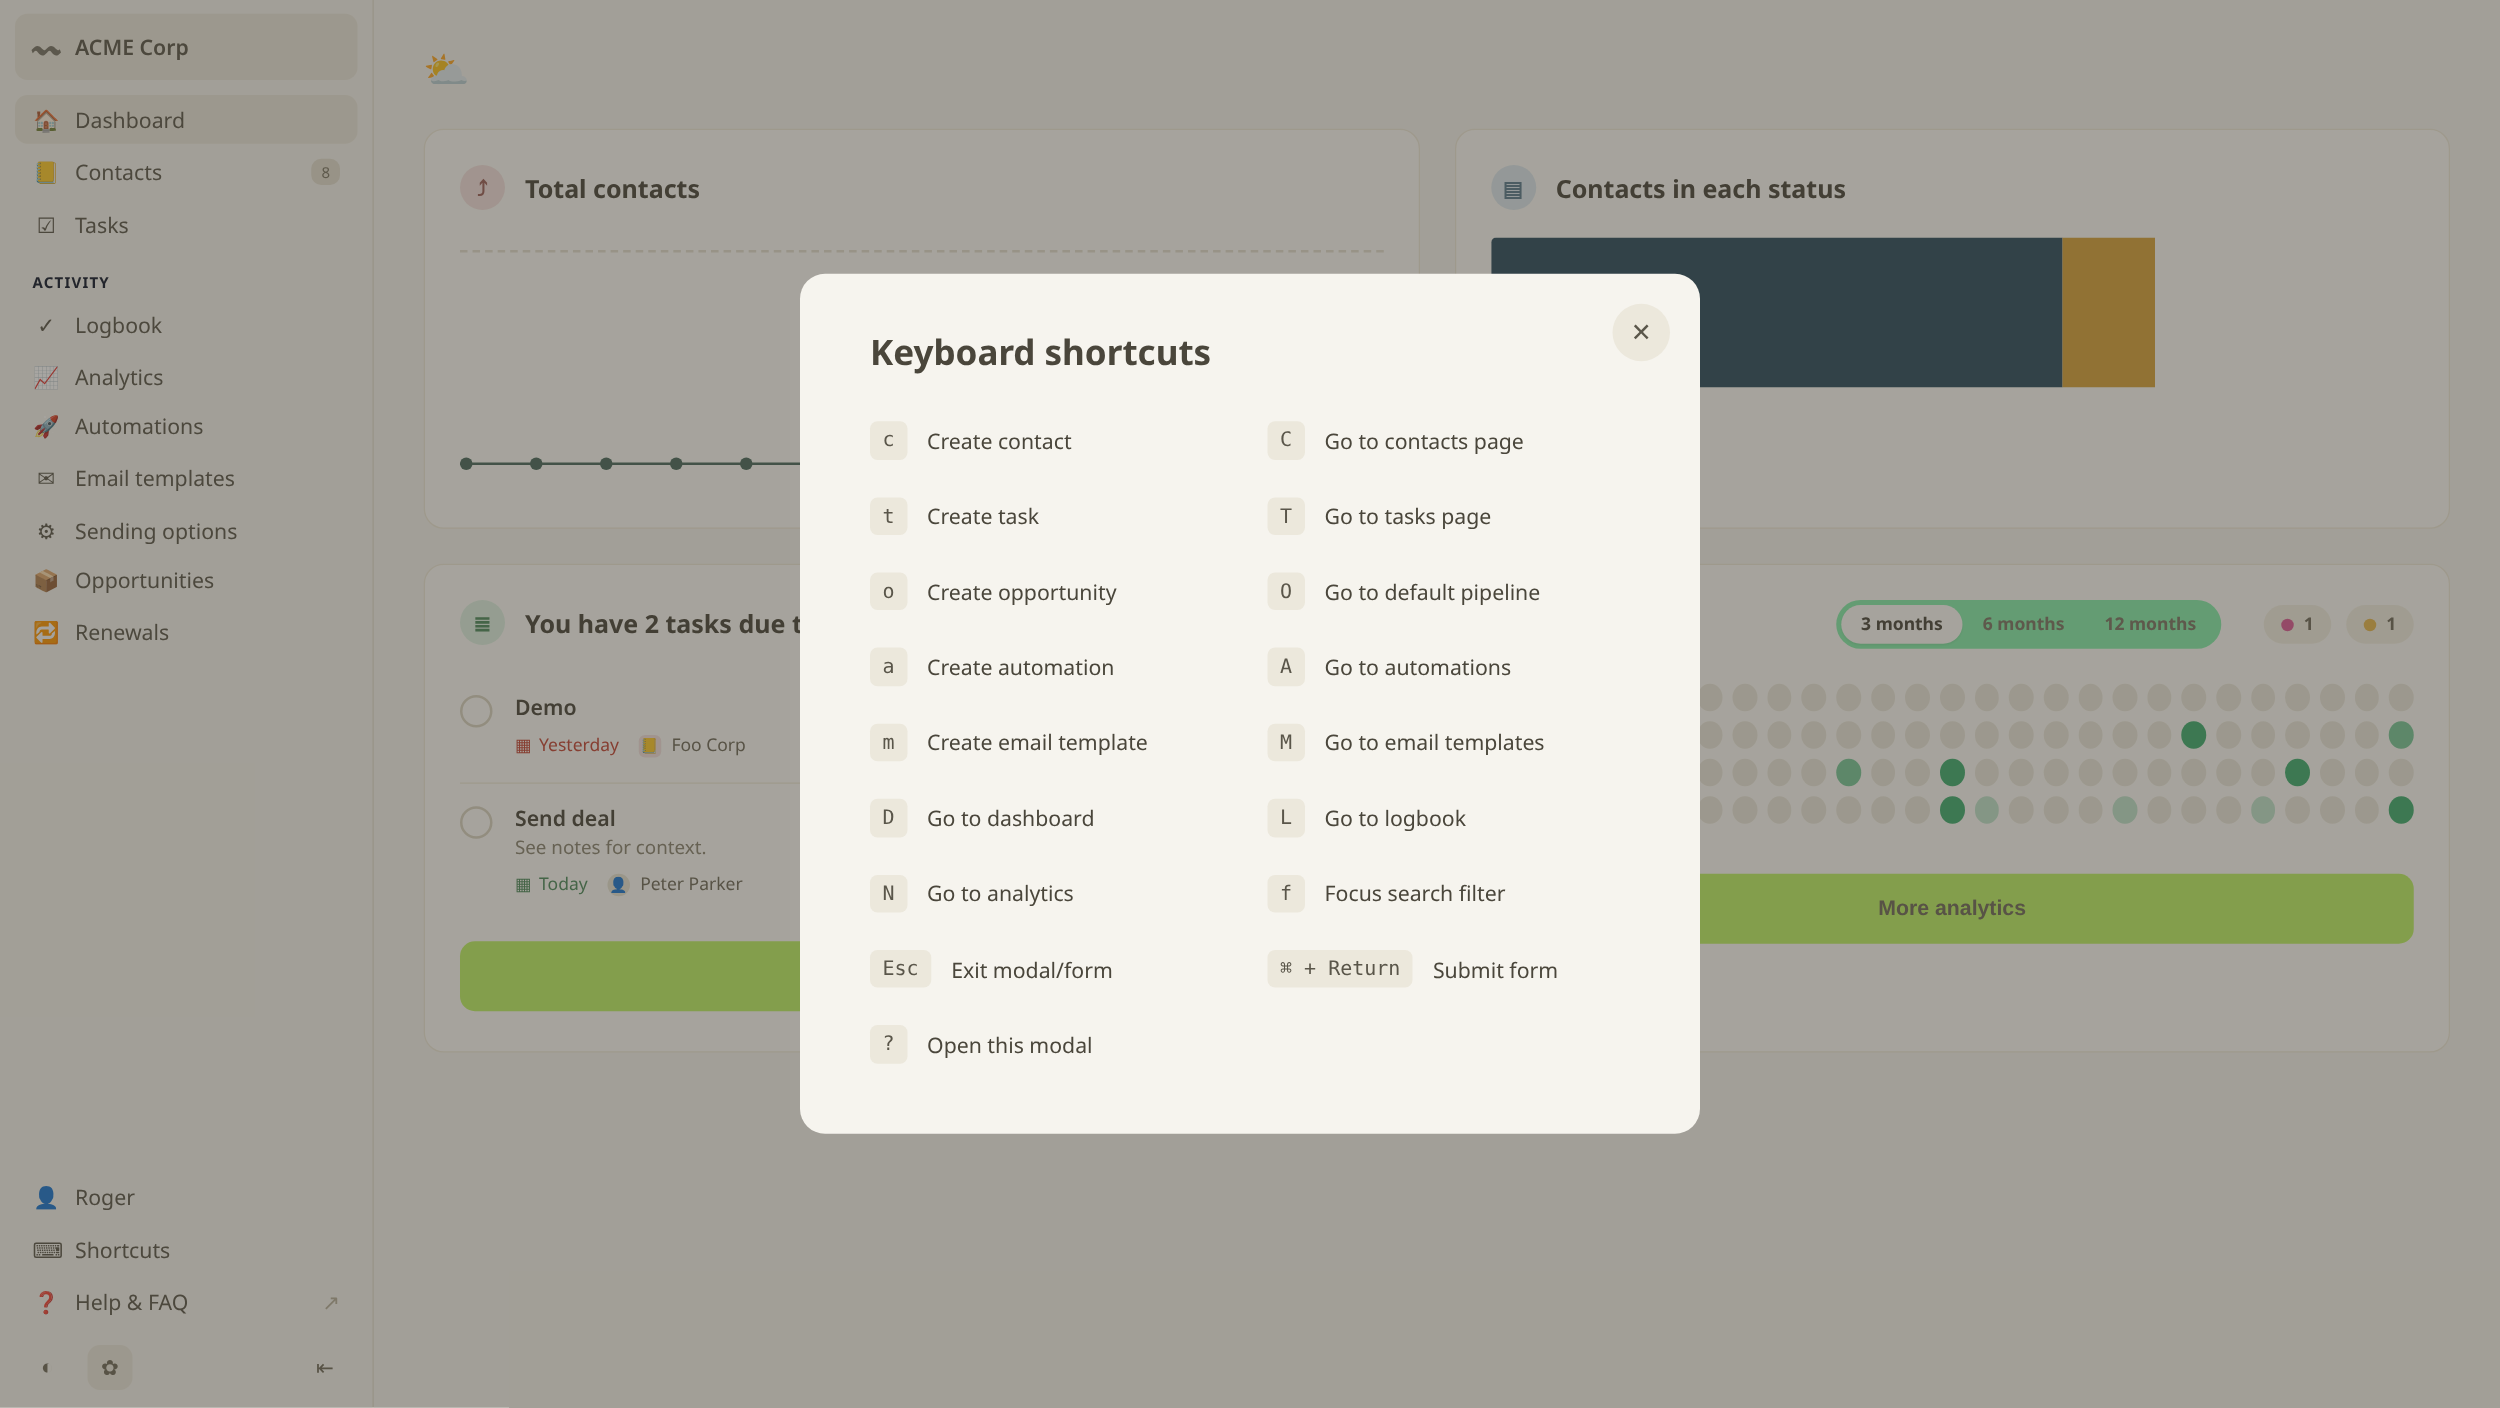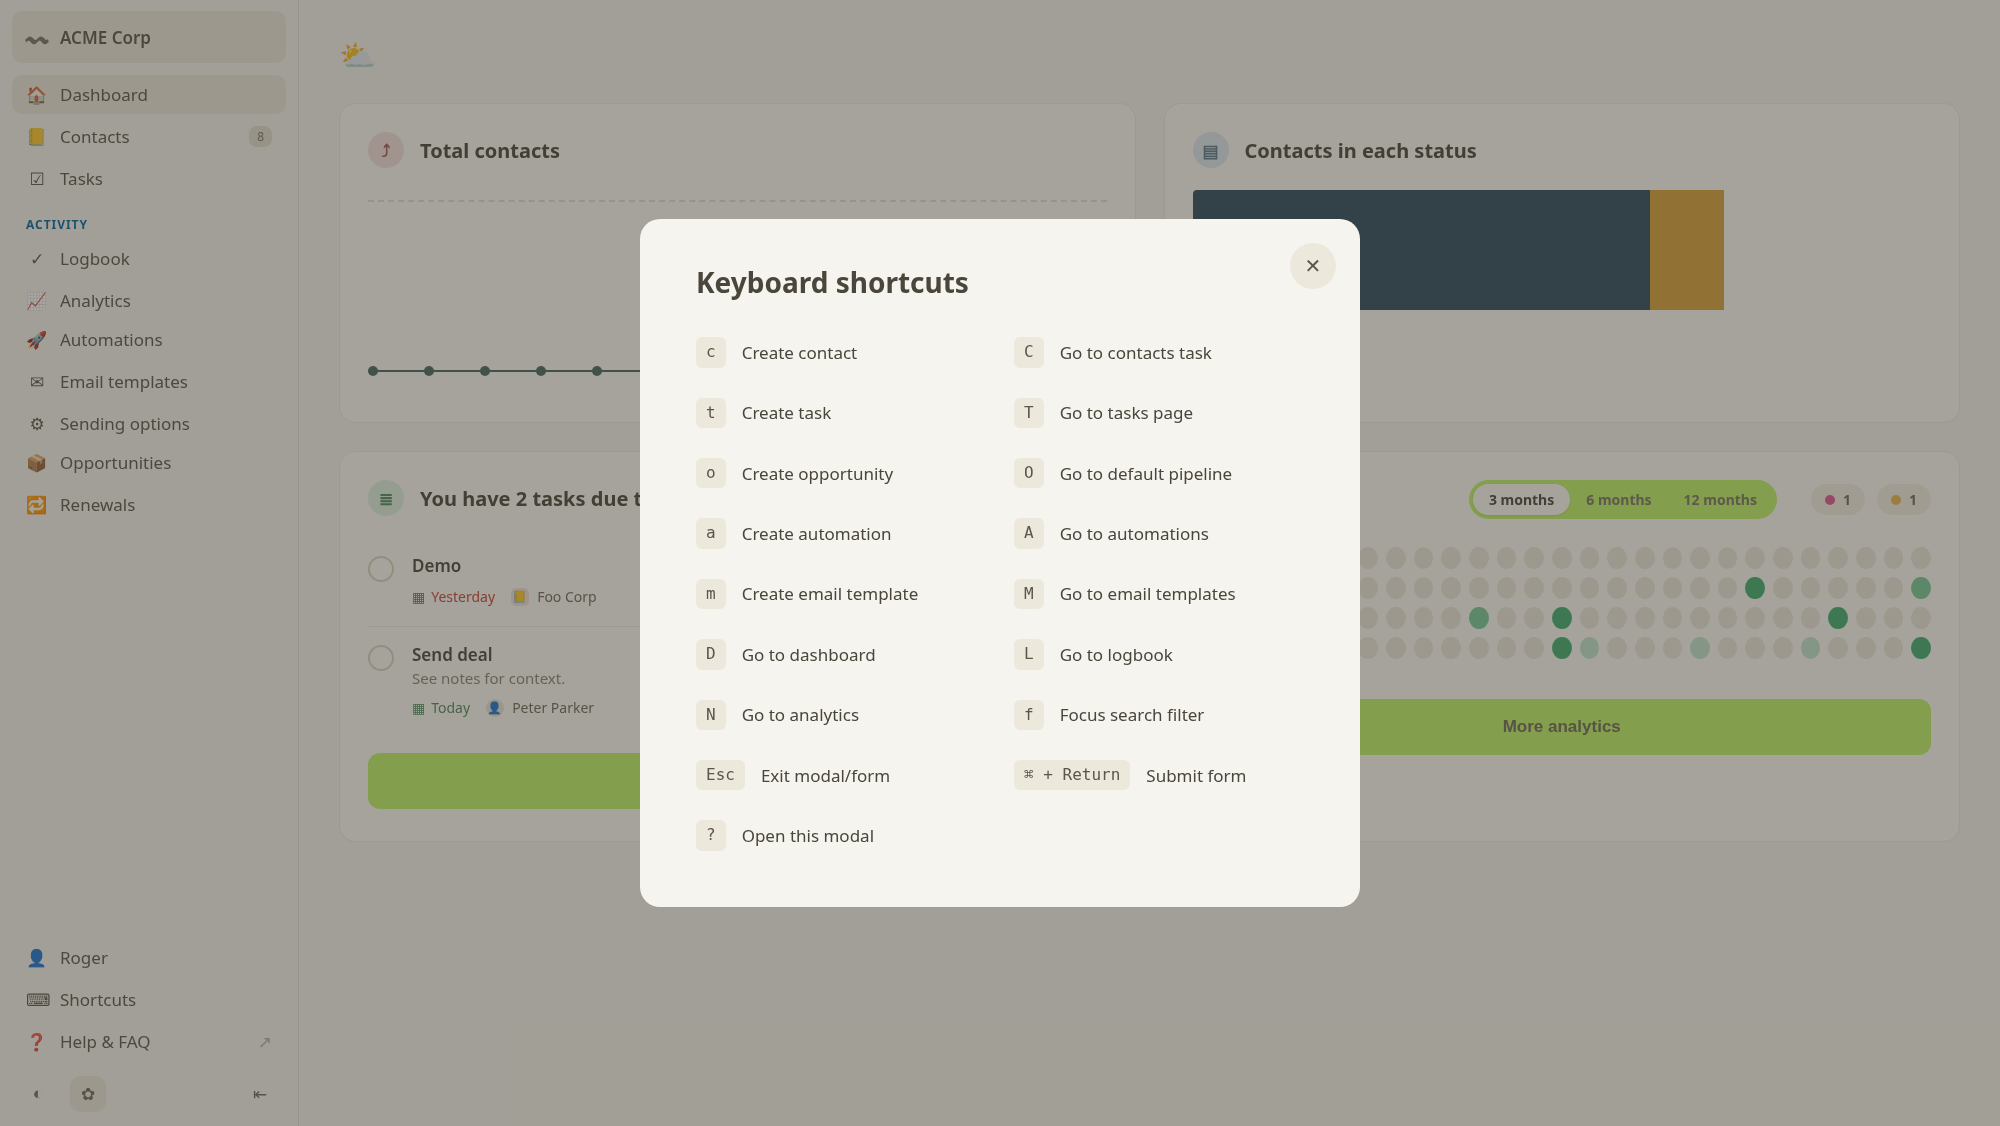"ACTIVITY" .nav-section-label { color: #0369a1 -> #0f172a }
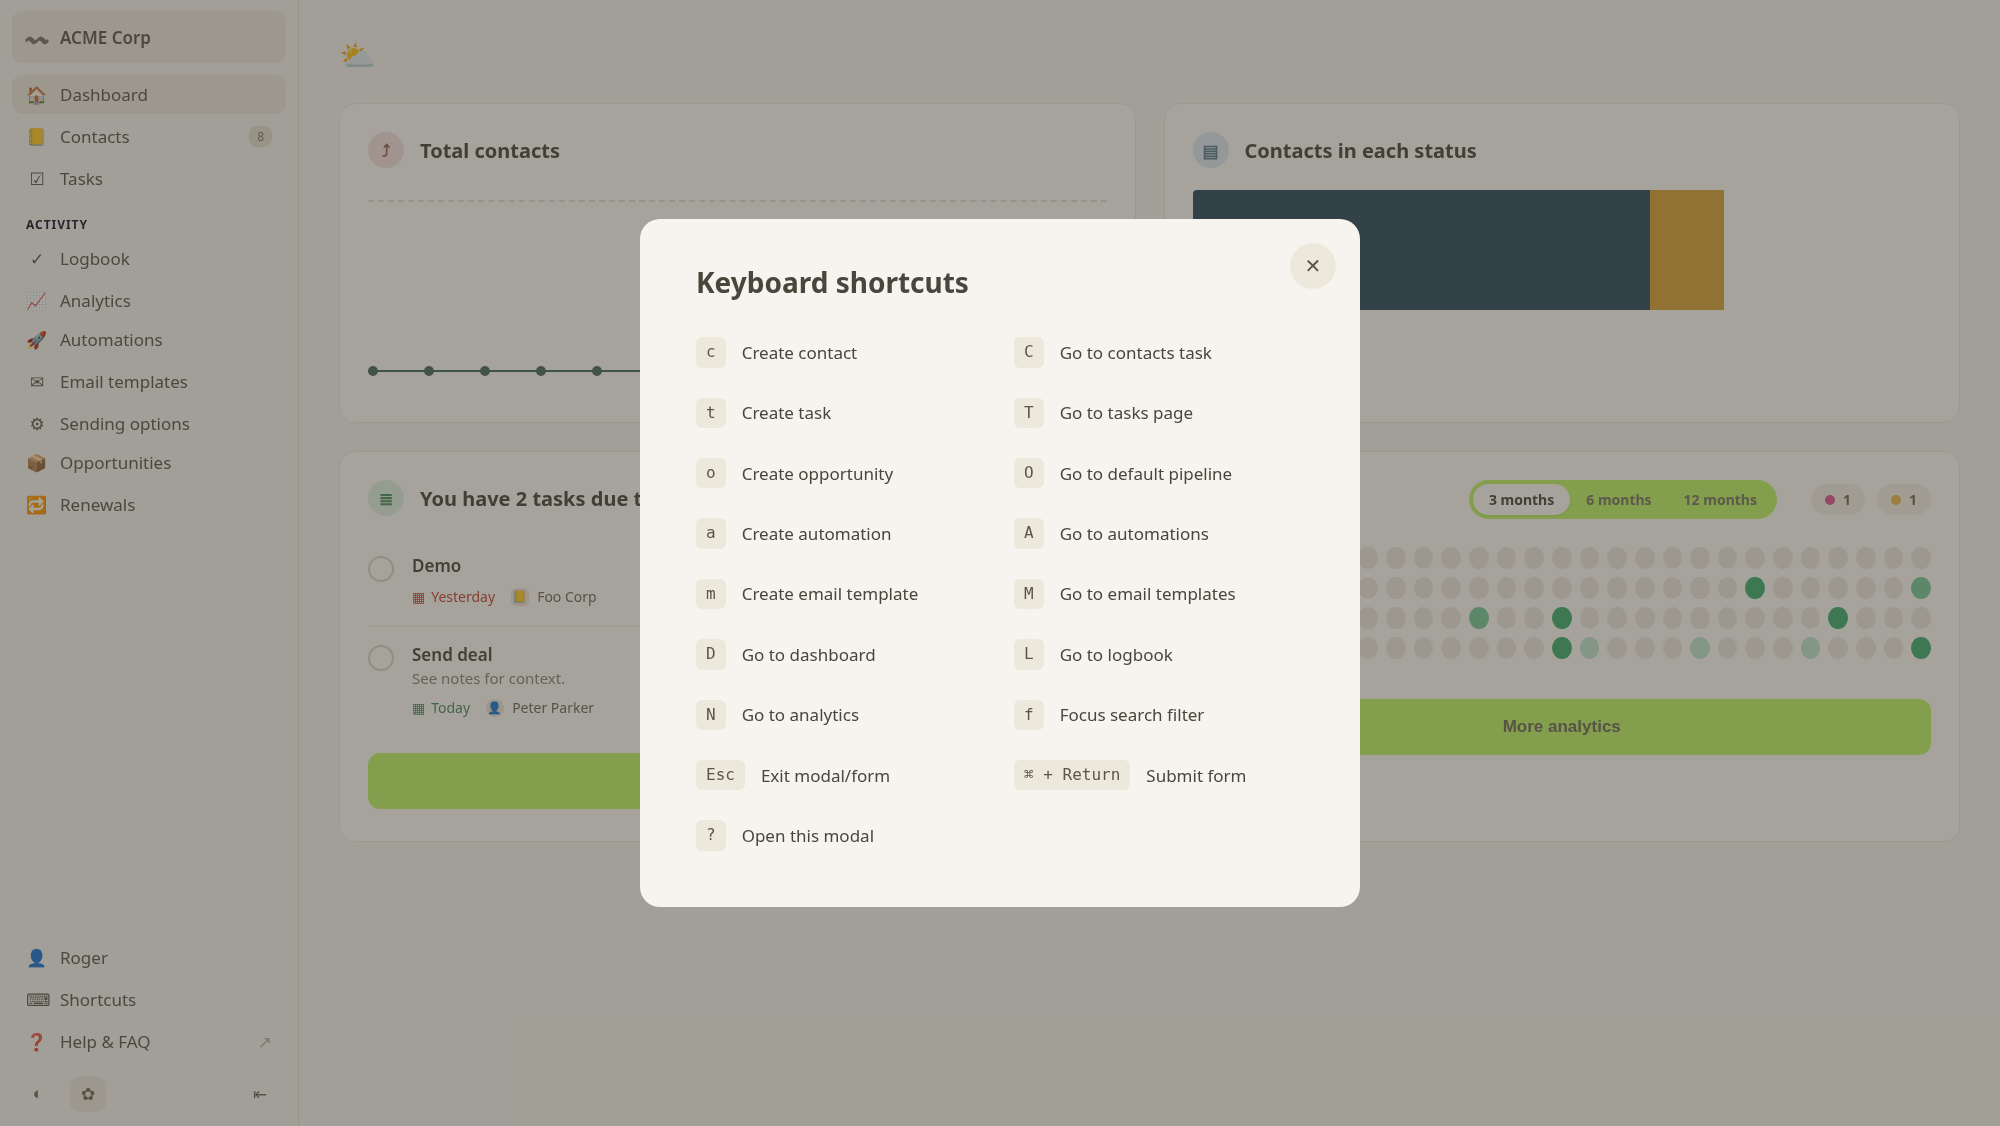"Go to contacts task" span.sc-label { text: task -> page }
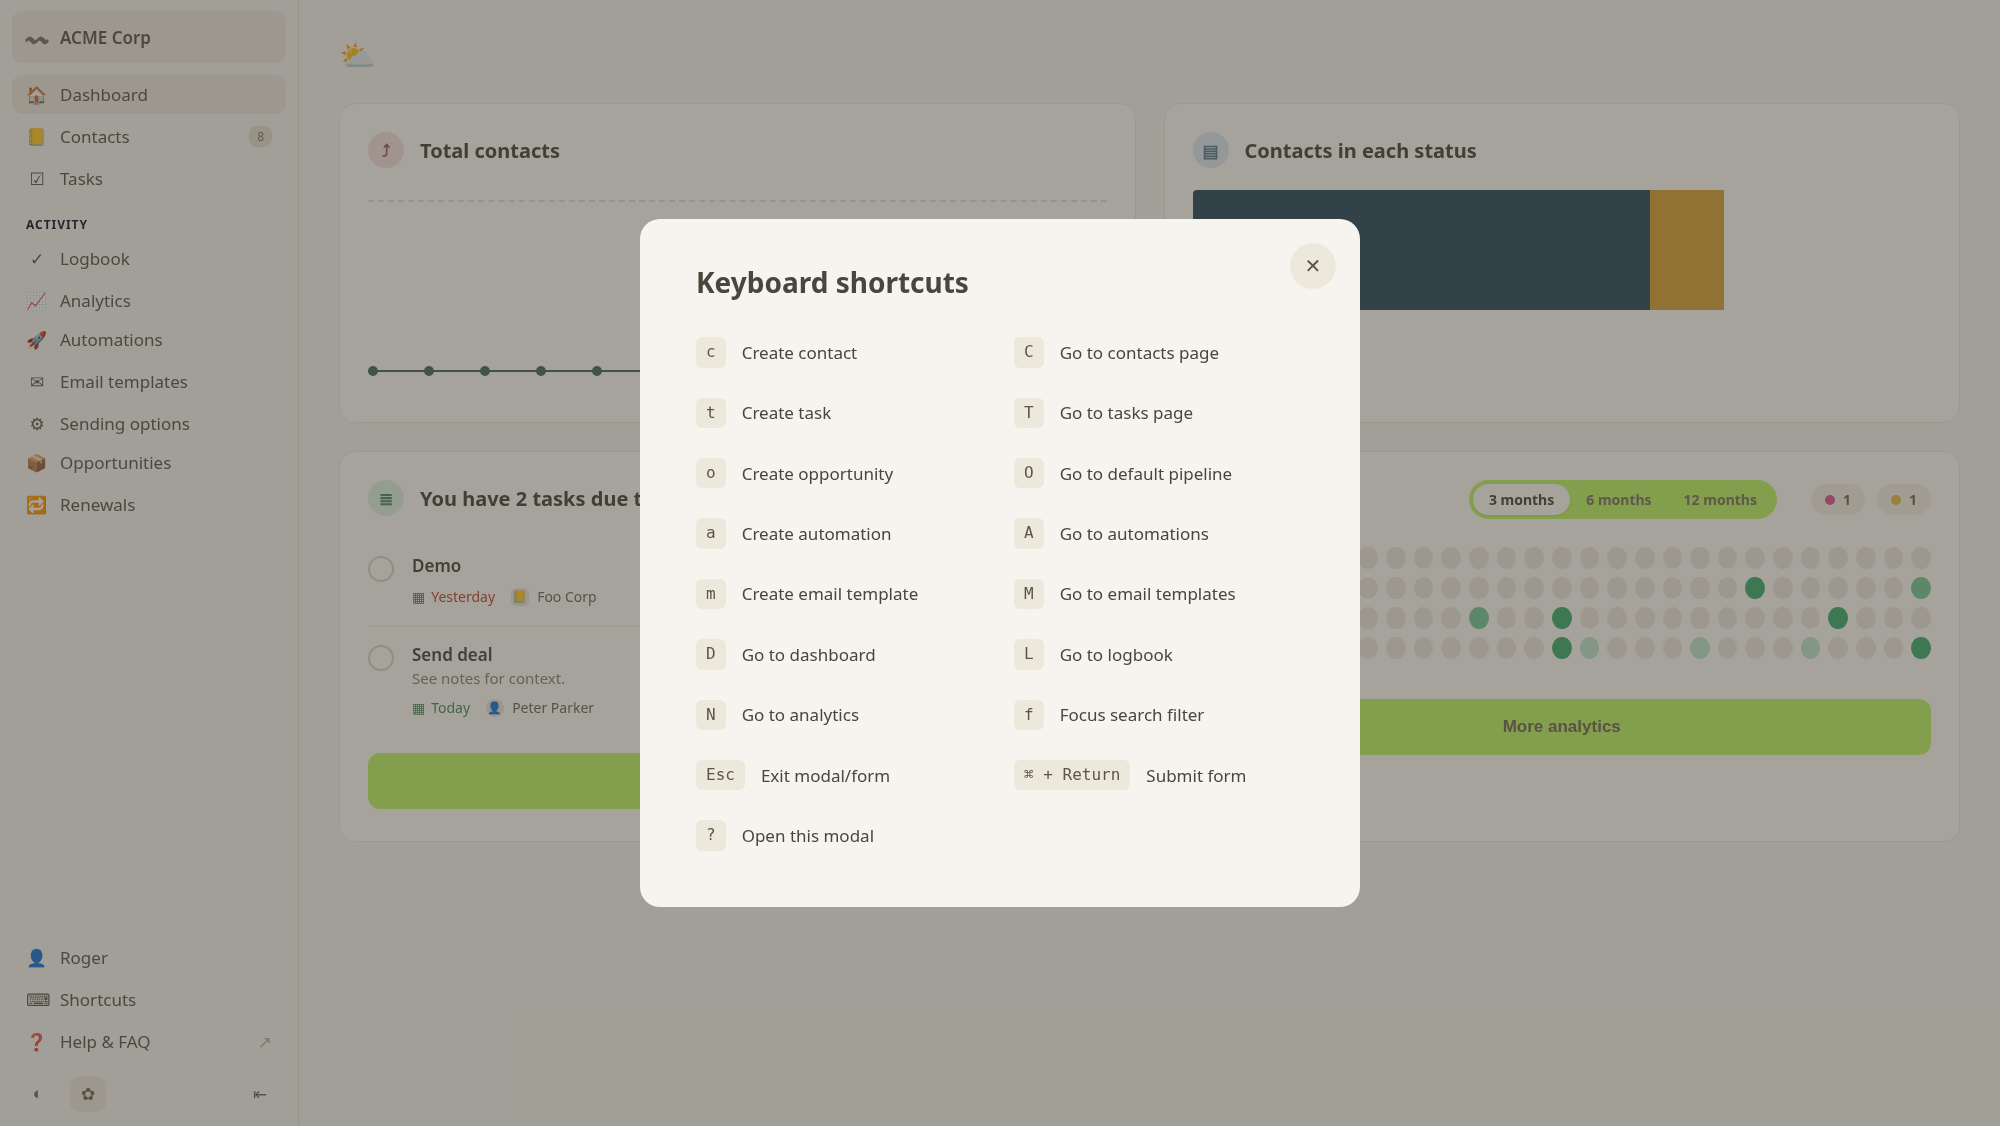"3 months" .range { background: #bef264 -> #86efac }
